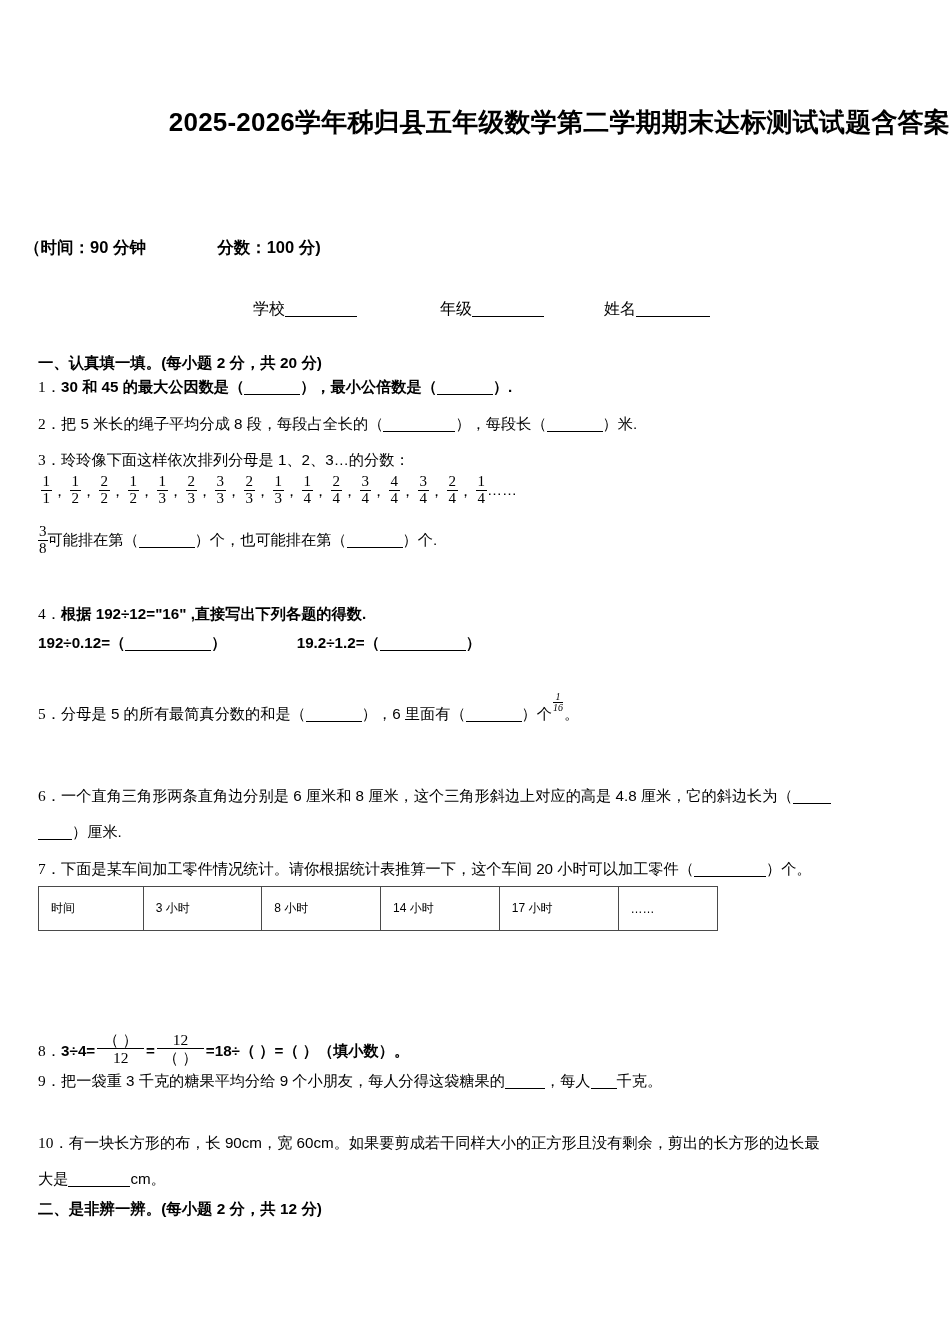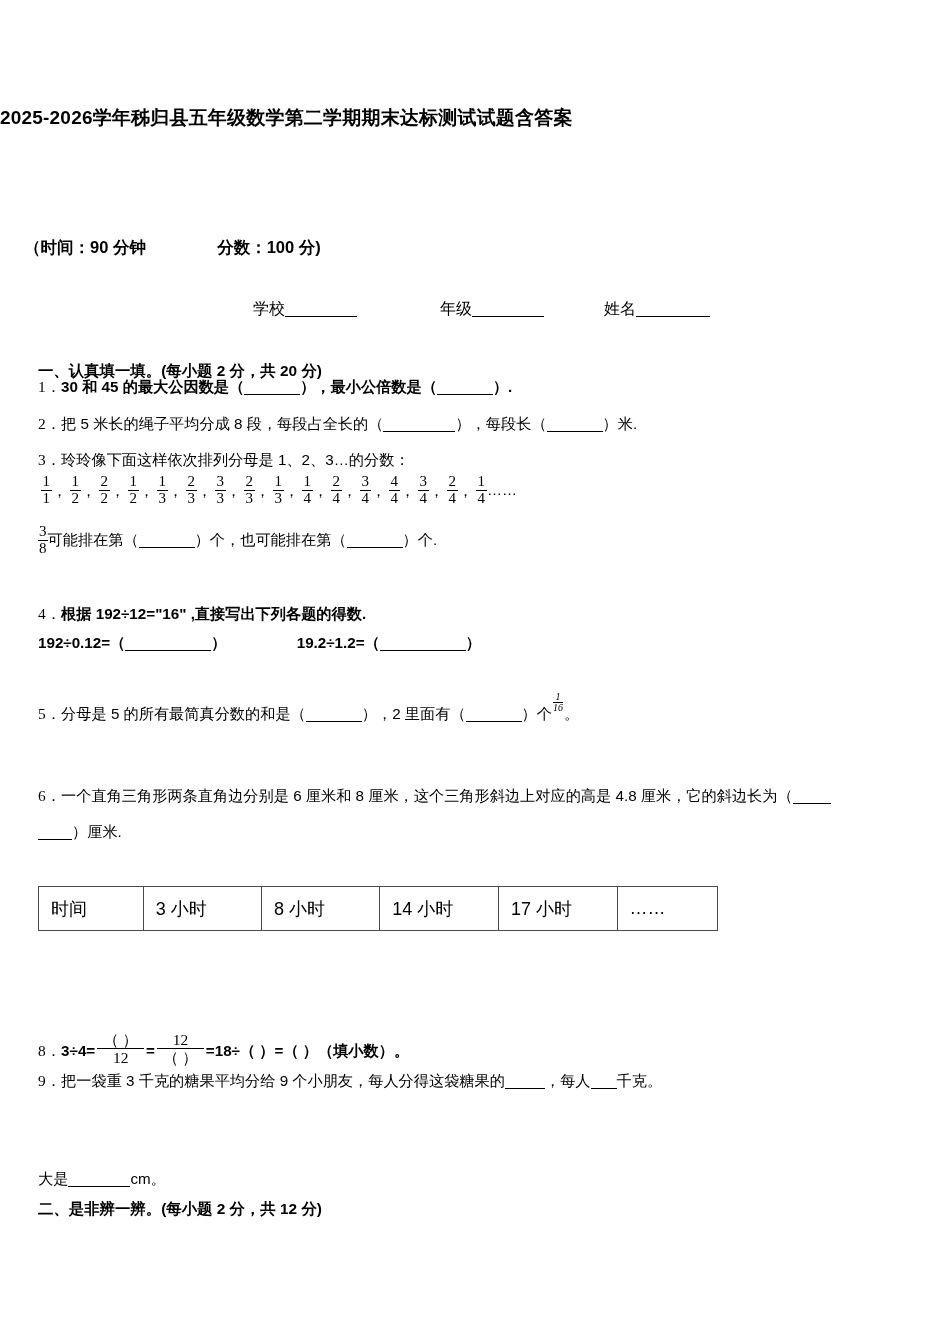"2025-2026学年秭归县五年级数学第二学期期末达标测试试题含答案" .doc-title { font-size: 19px -> 26px; text-align: left -> right }
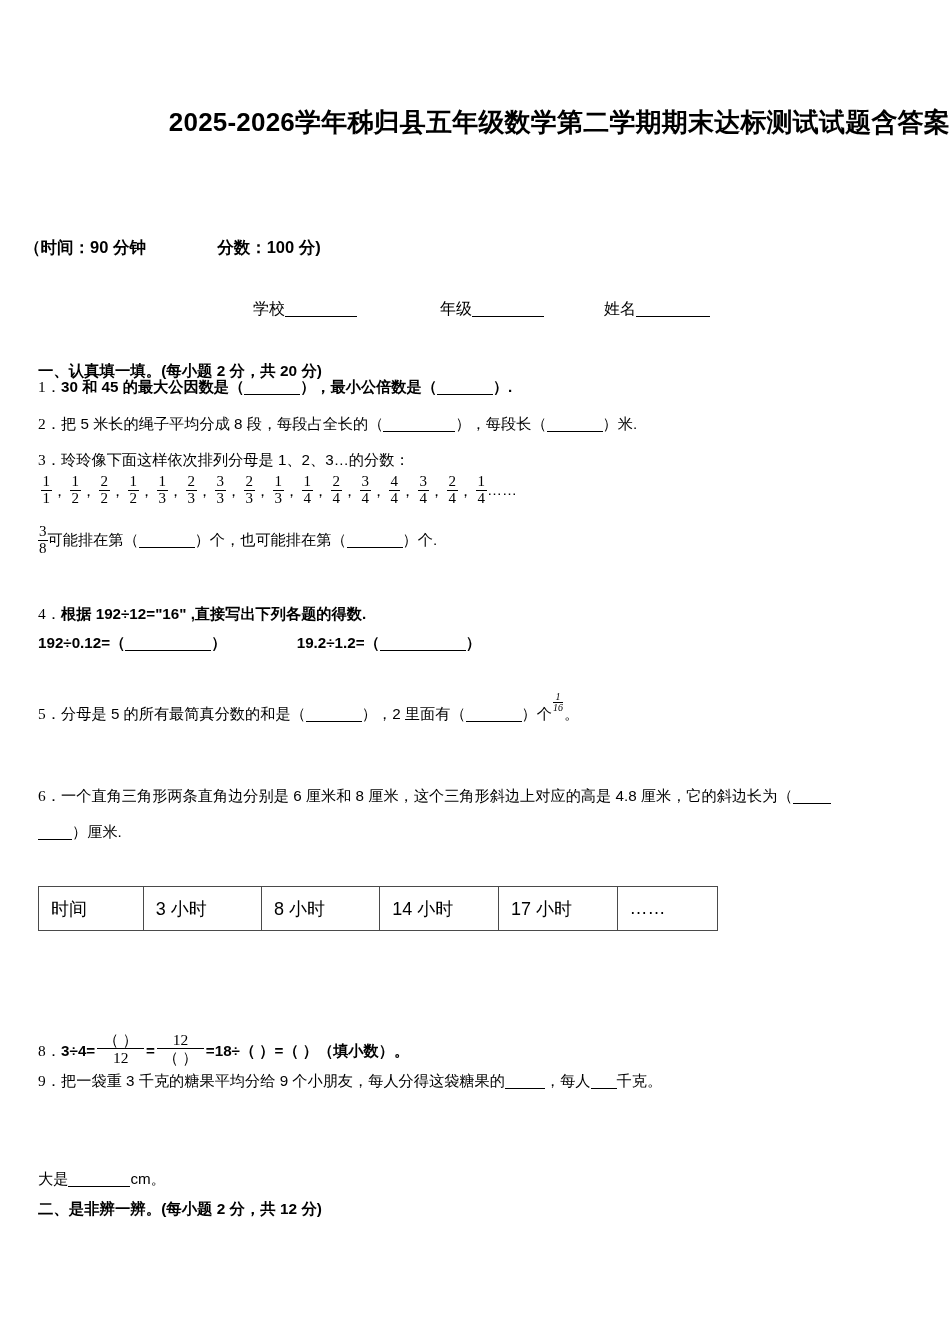"一、认真填一填。(每小题 2 分，共 20 分)" div.blk { margin-top: 8px -> none }
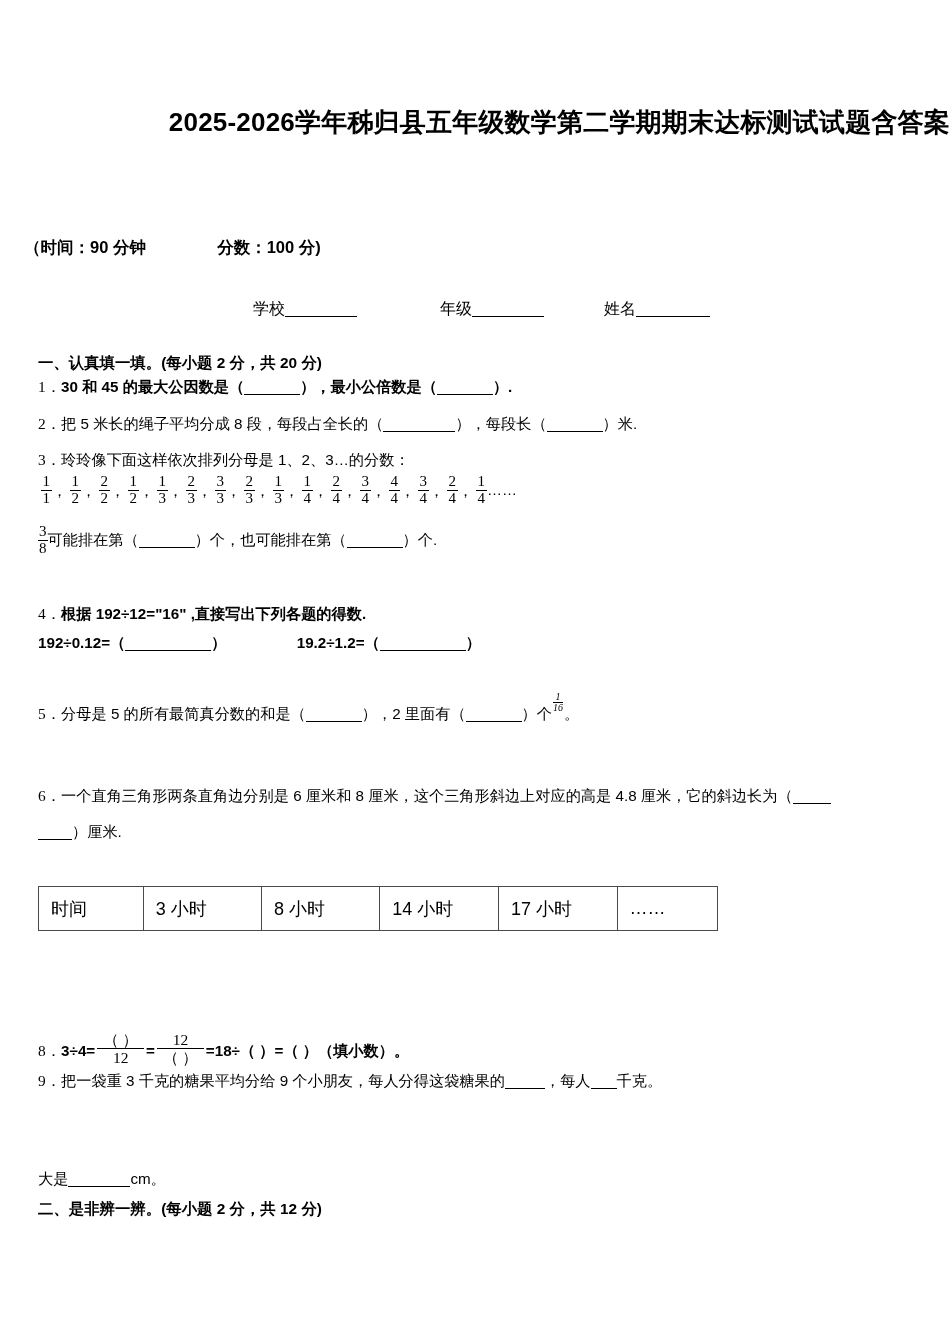"），2 里面有（" span { text: 2 -> 6 }
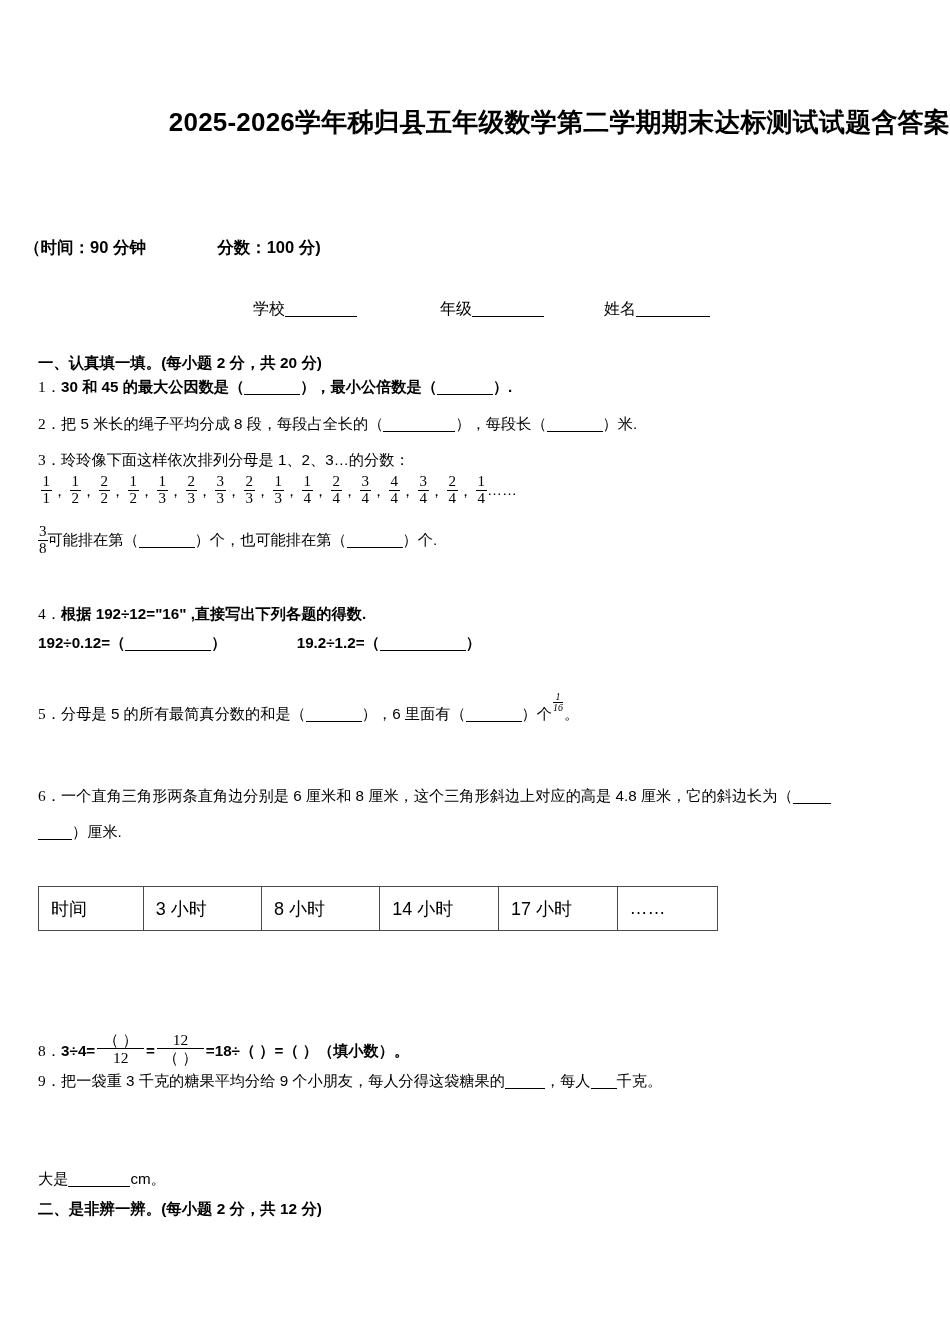"7．下面是某车间加工零件情况统计。请你根据统计表推算一下，这个车间 20" div.blk { html: none -> <div> <span>7．</span><span>下面是某车间加工零件情况统计。请你根据统计表推算一下，这个车间 20 小时可以加工零件（</span><span></span><span>）个。</span> </div> }
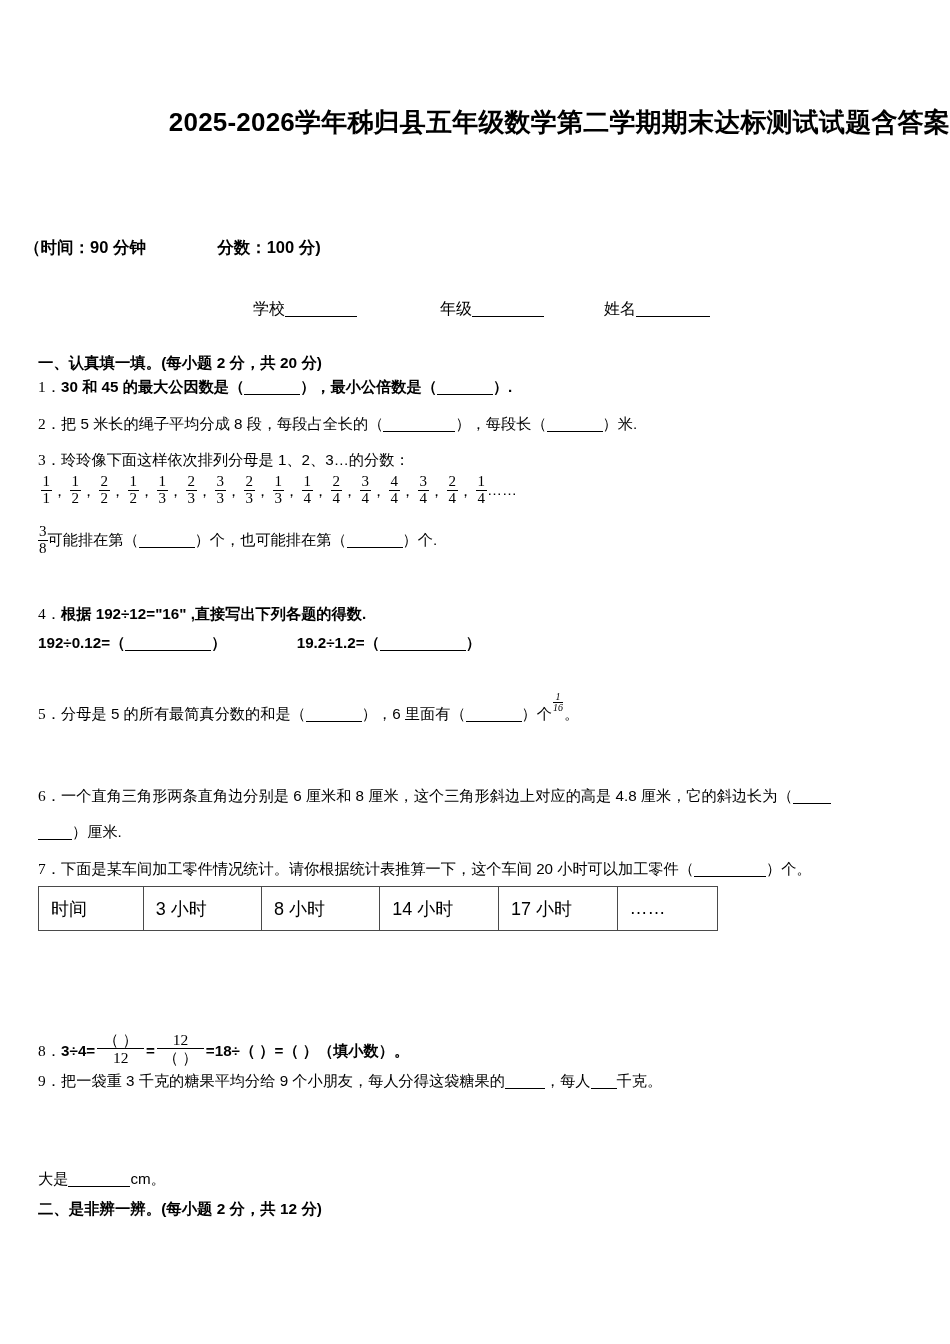"时间" .stat-table { font-size: 18px -> 12px }
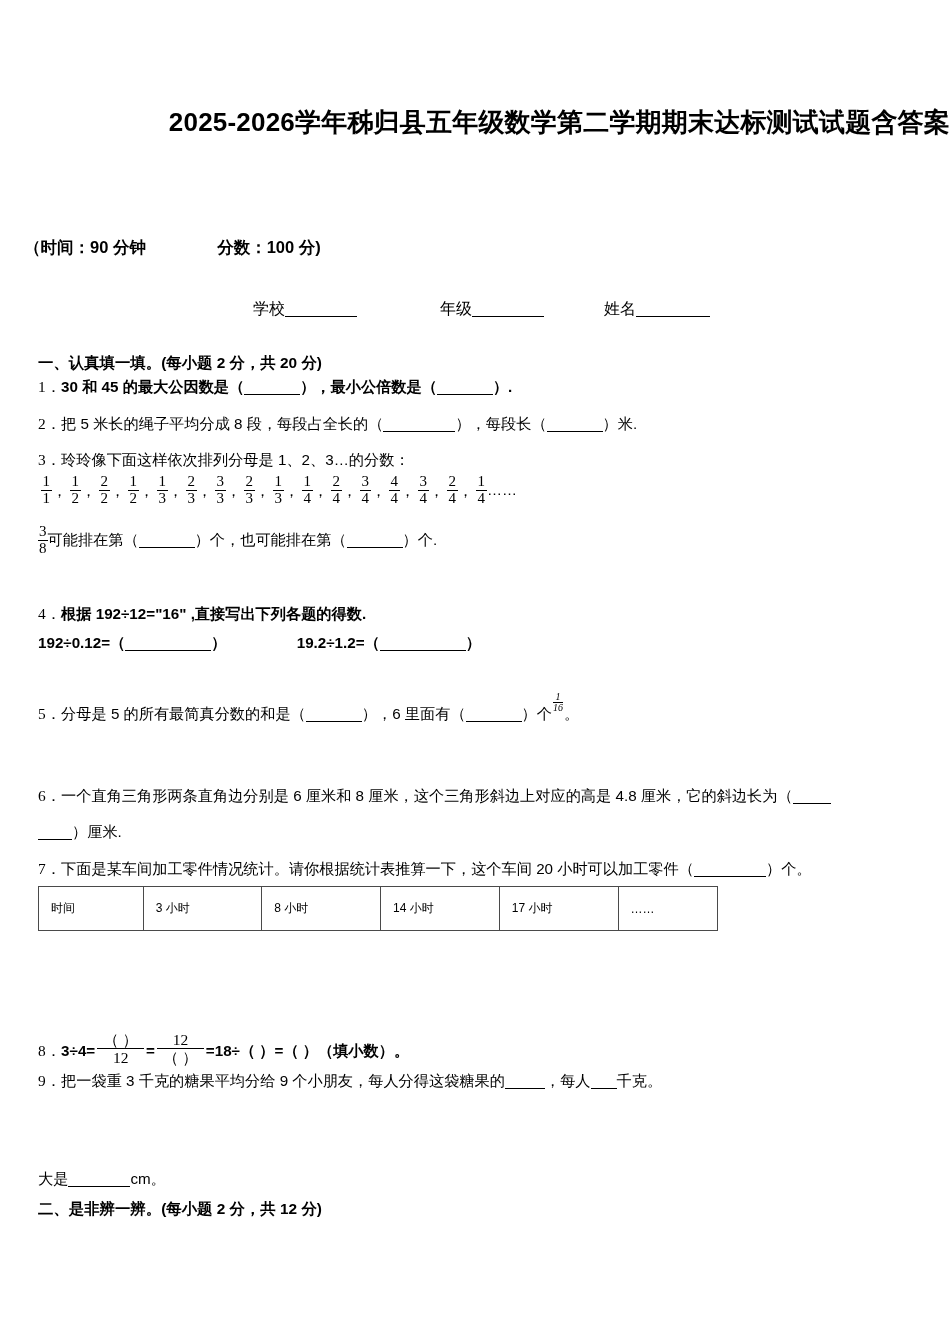"10．有一块长方形的布，长 90cm，宽" div.blk { html: none -> <div> <span>10．</span><span>有一块长方形的布，长 90cm，宽 60cm。如果要剪成若干同样大小的正方形且没有剩余，剪出的长方形的边长最</span> </div> }
